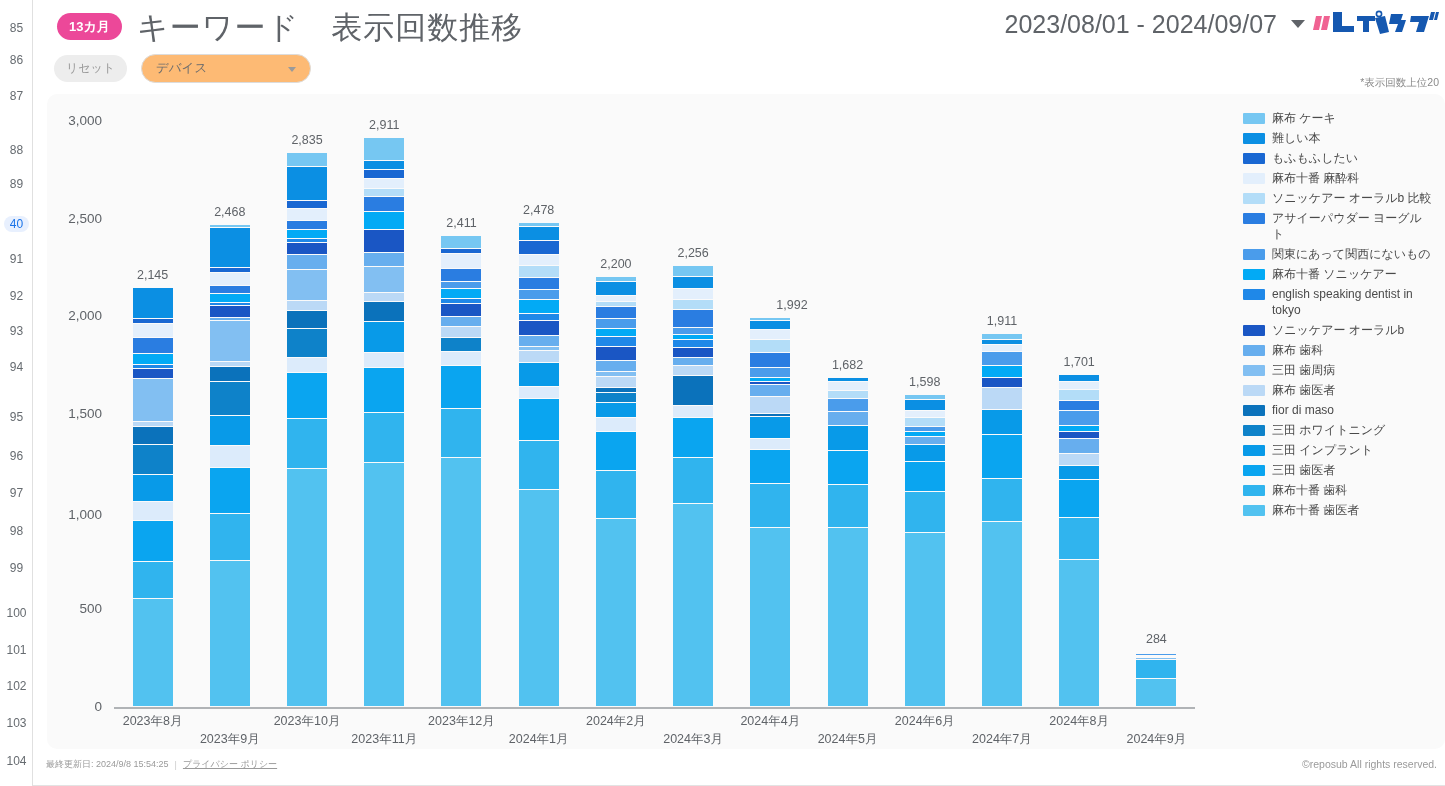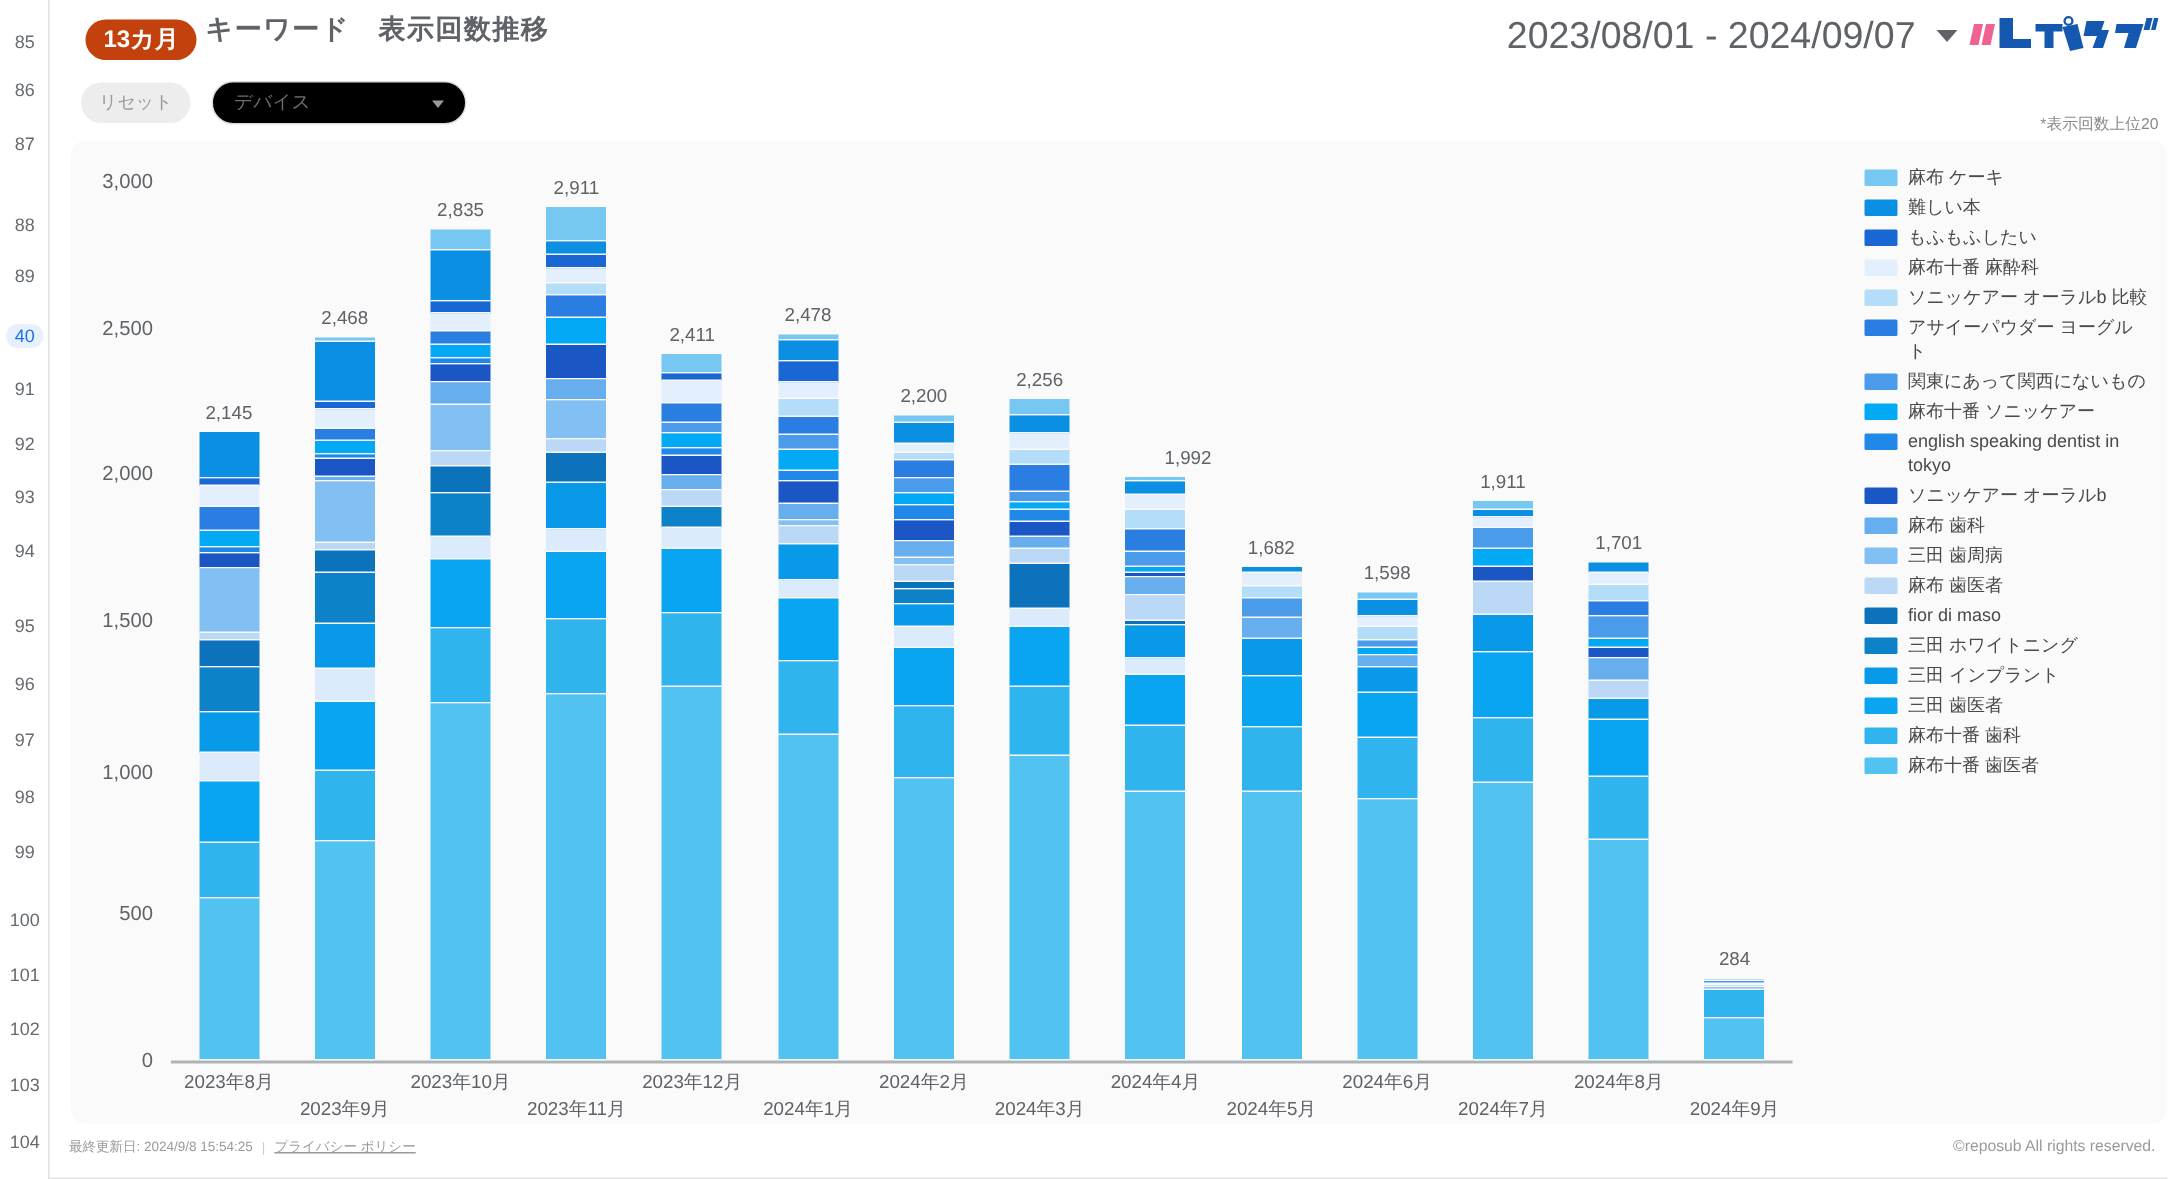"13カ月" .badge13 { background: #c2410c -> #ec4899; font-size: 16px -> 13px }
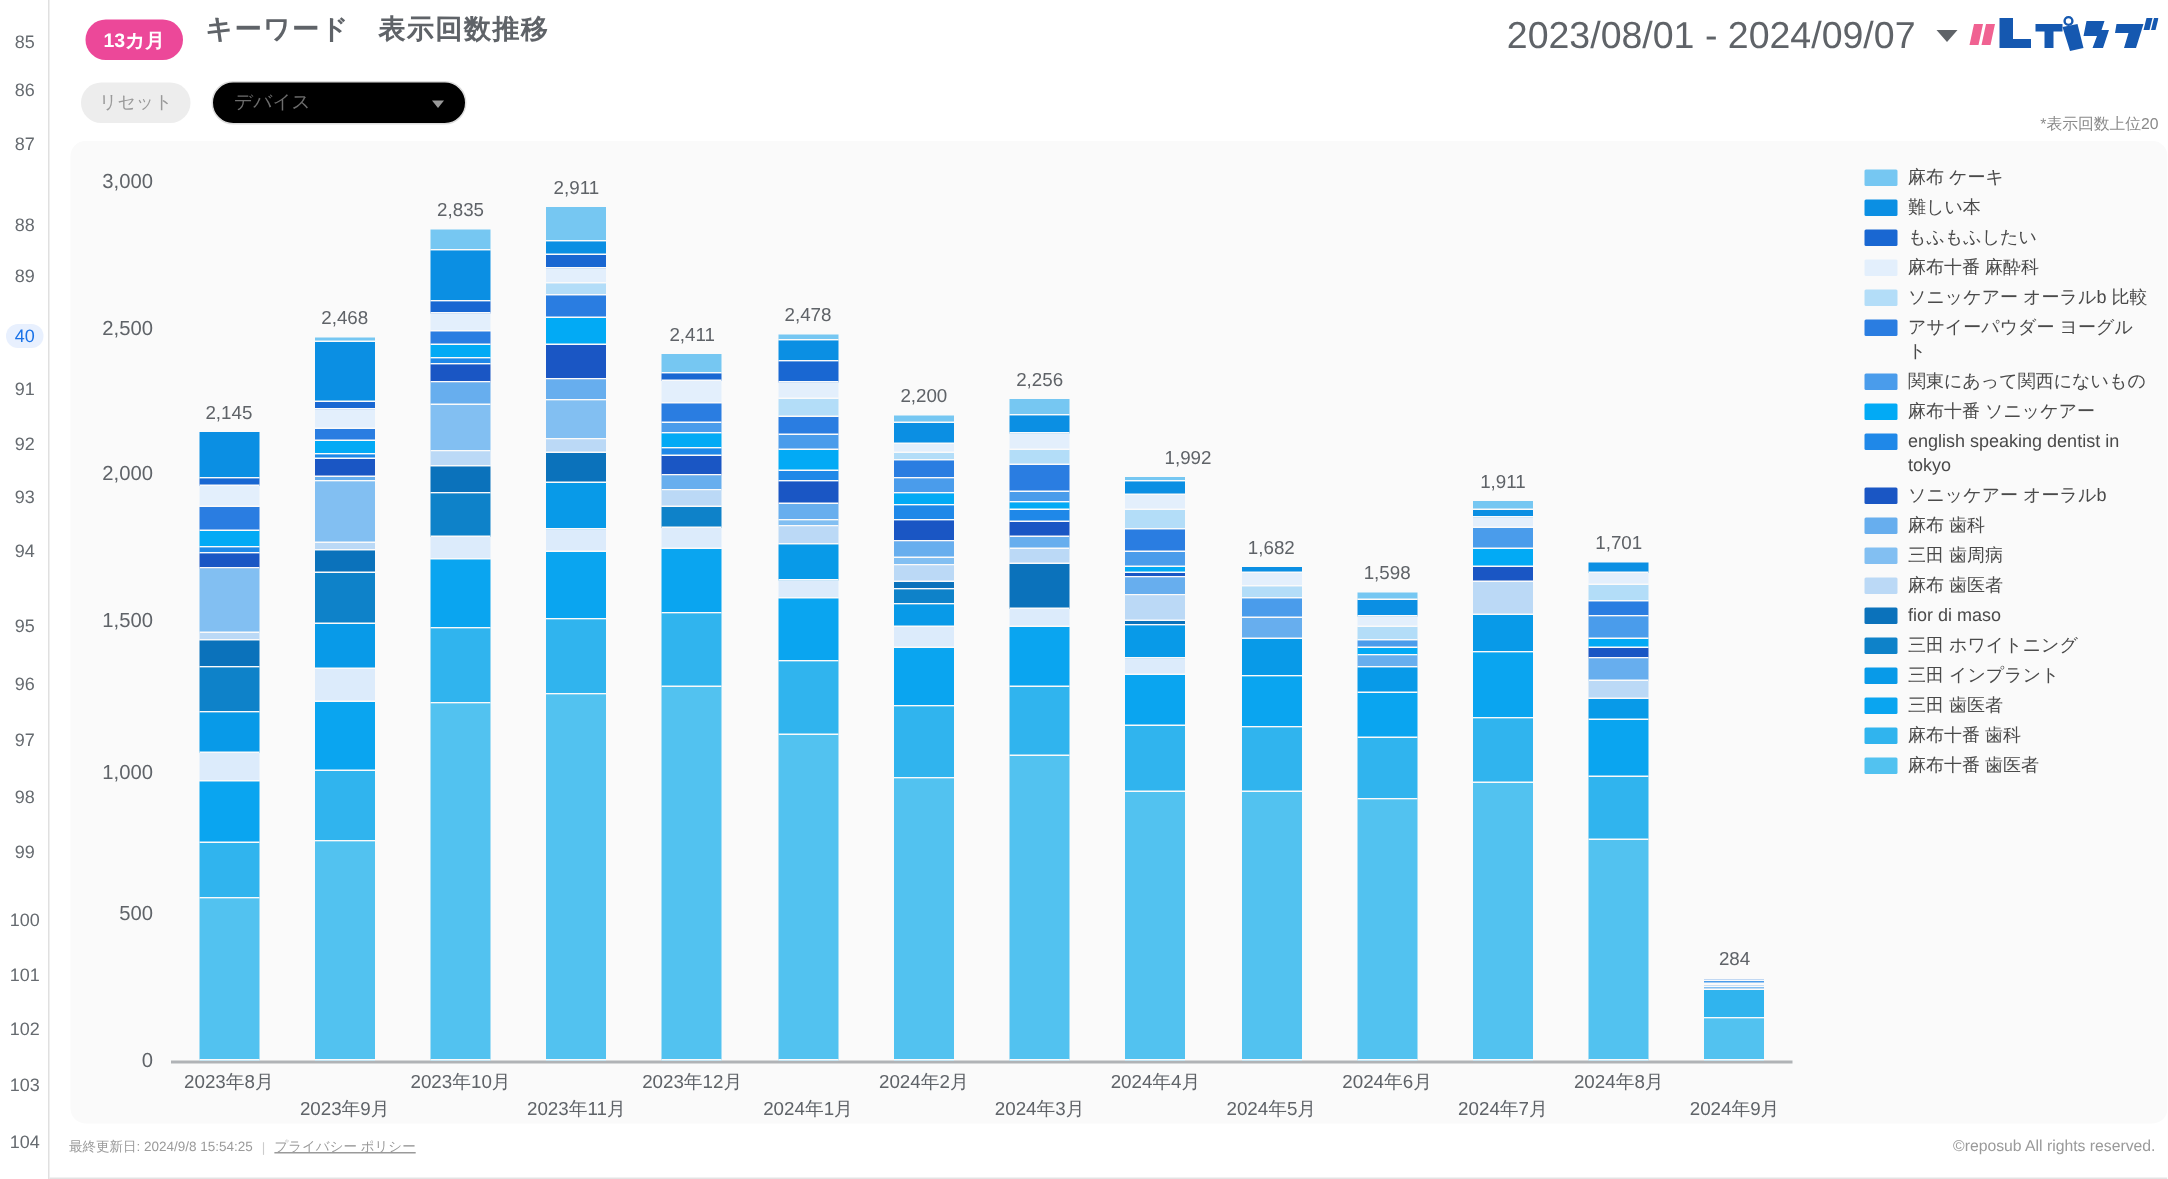"キーワード 表示回数推移" .page-title { font-size: 18px -> 31px; font-weight: bold -> normal }
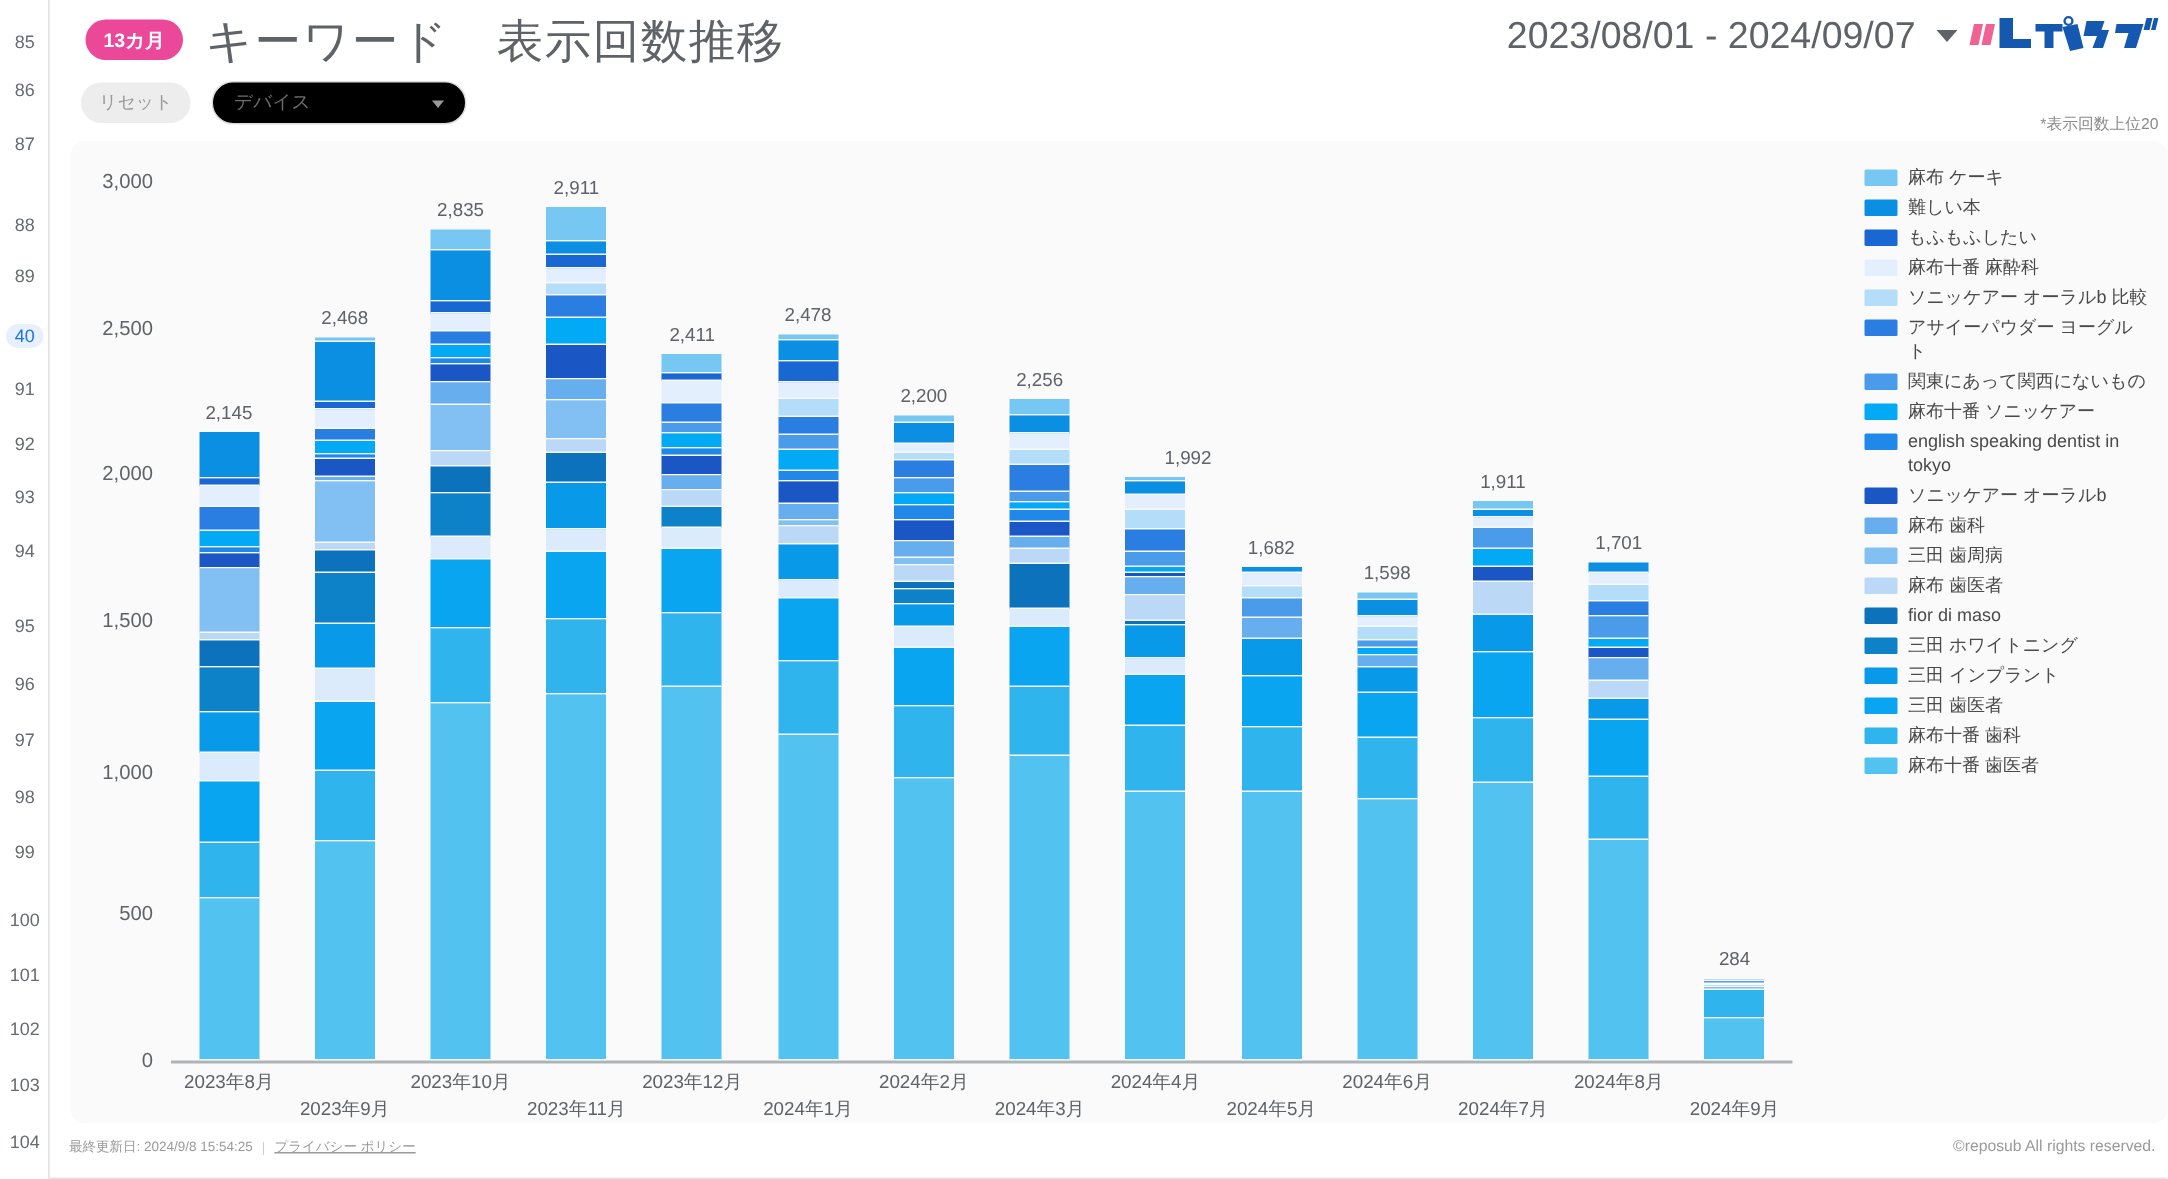"デバイス" .device-select { background: #000000 -> #fdba74 }
